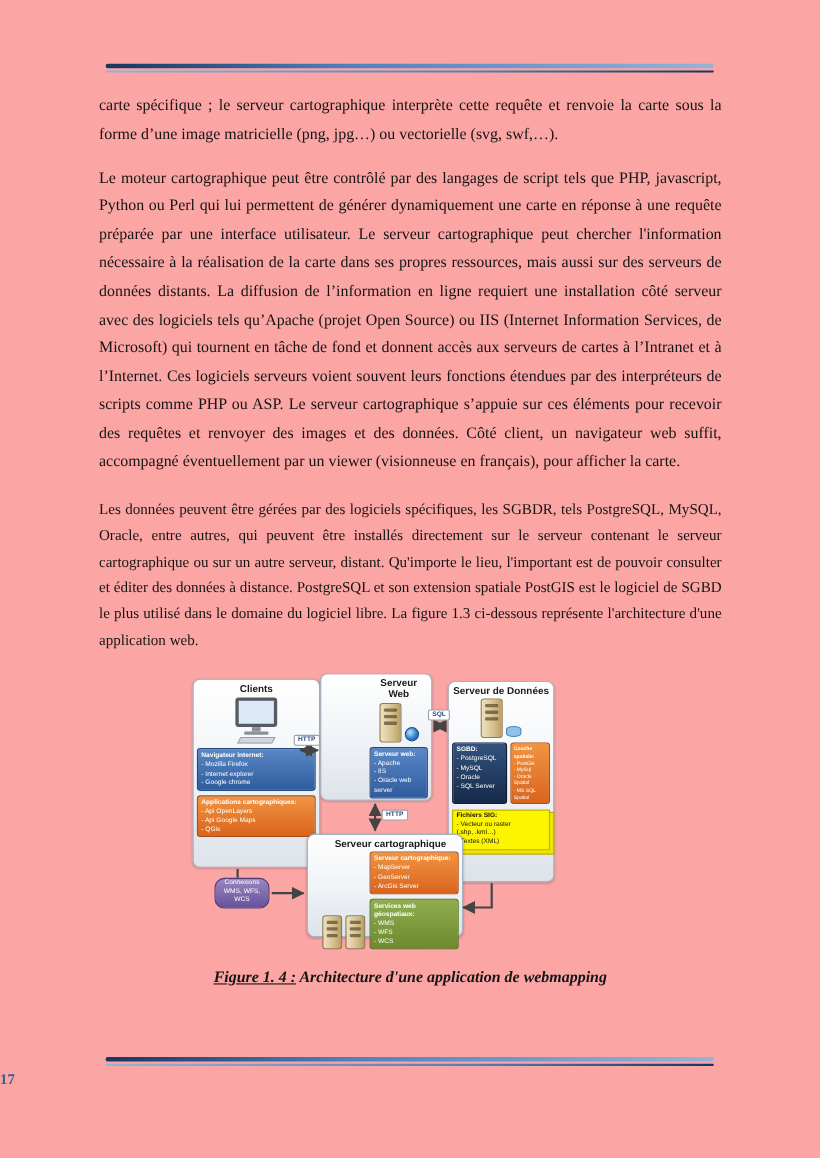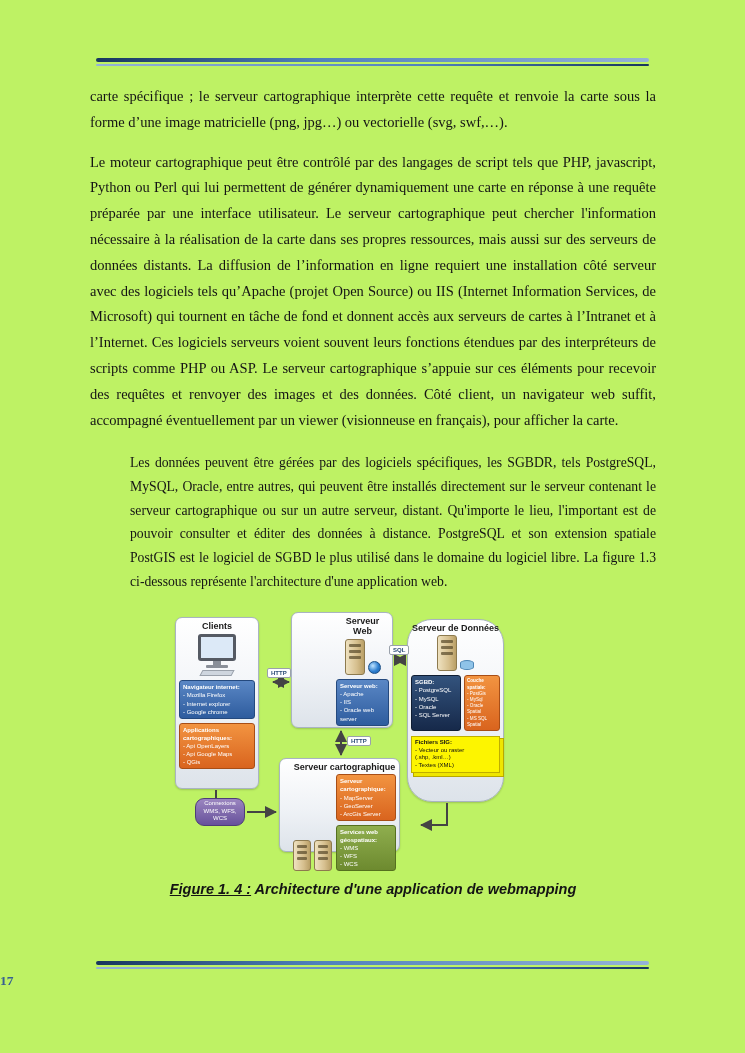"carte spécifique ; le serveur" .page { background: #bef264 -> #fca5a5 }
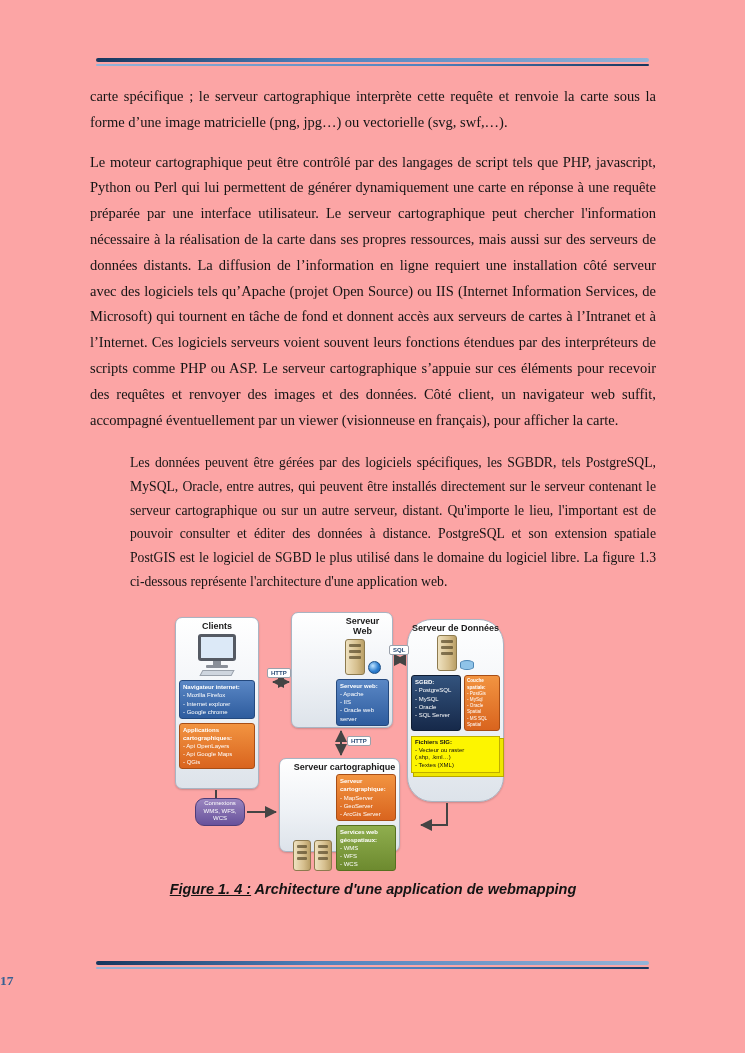"Les données peuvent être gérées" .p3 { margin-left: 40px -> none }
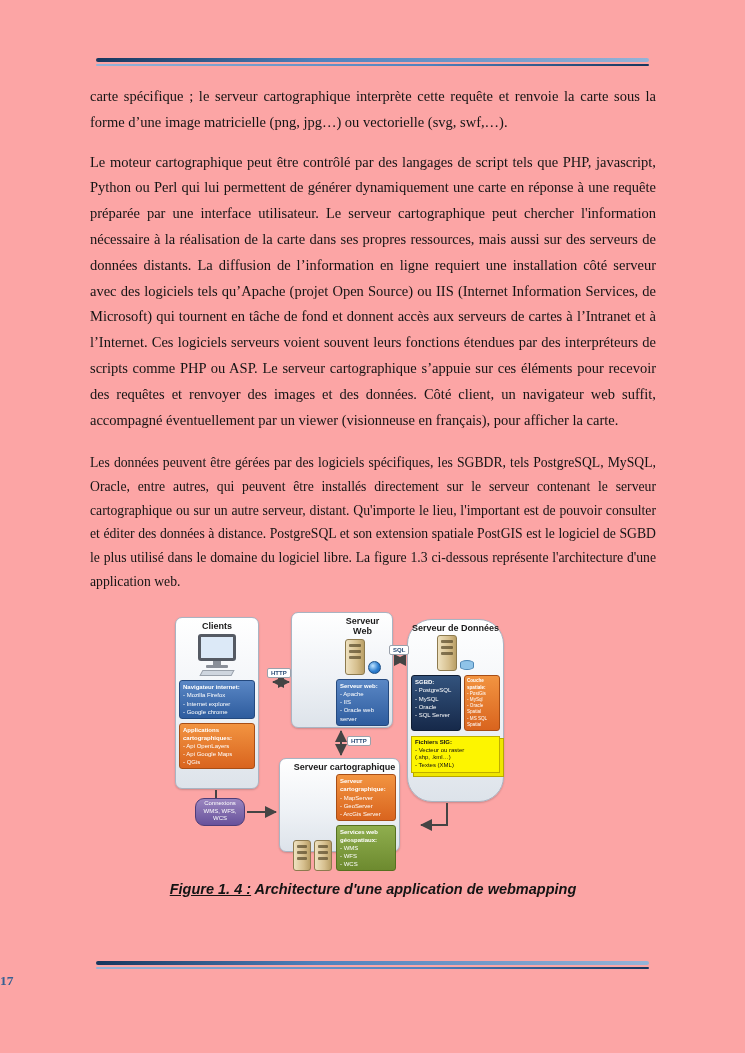"Clients" .box-clients { width: 84px -> 116px }
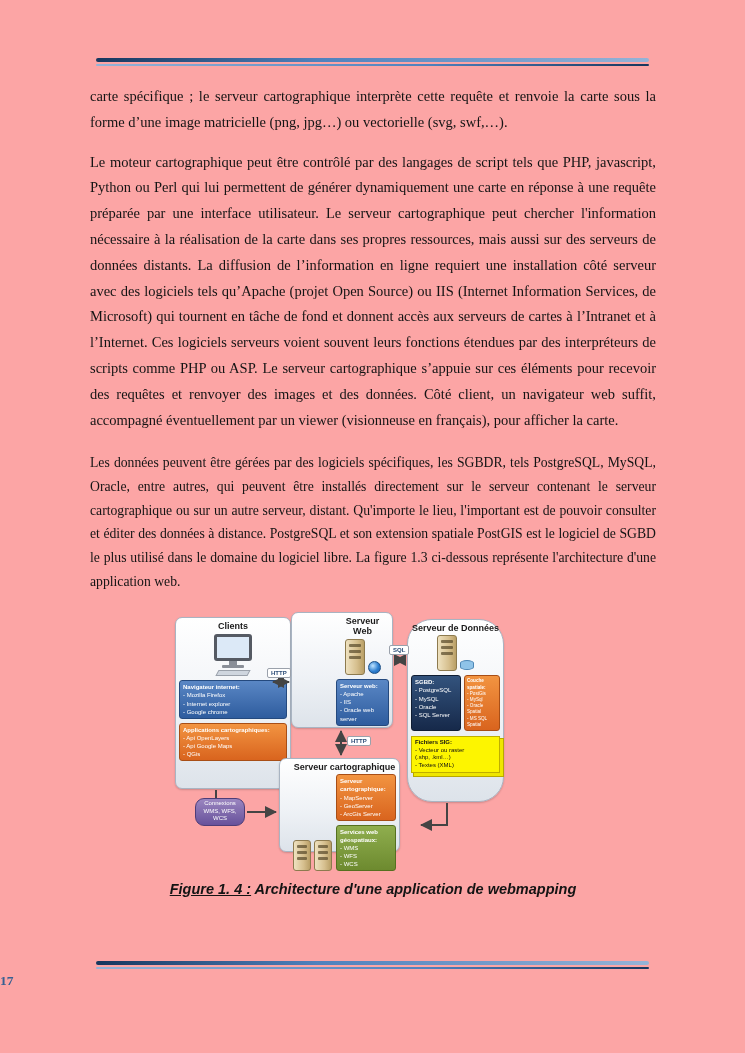"Serveur de Données" .box-data { border-radius: 25px -> none }
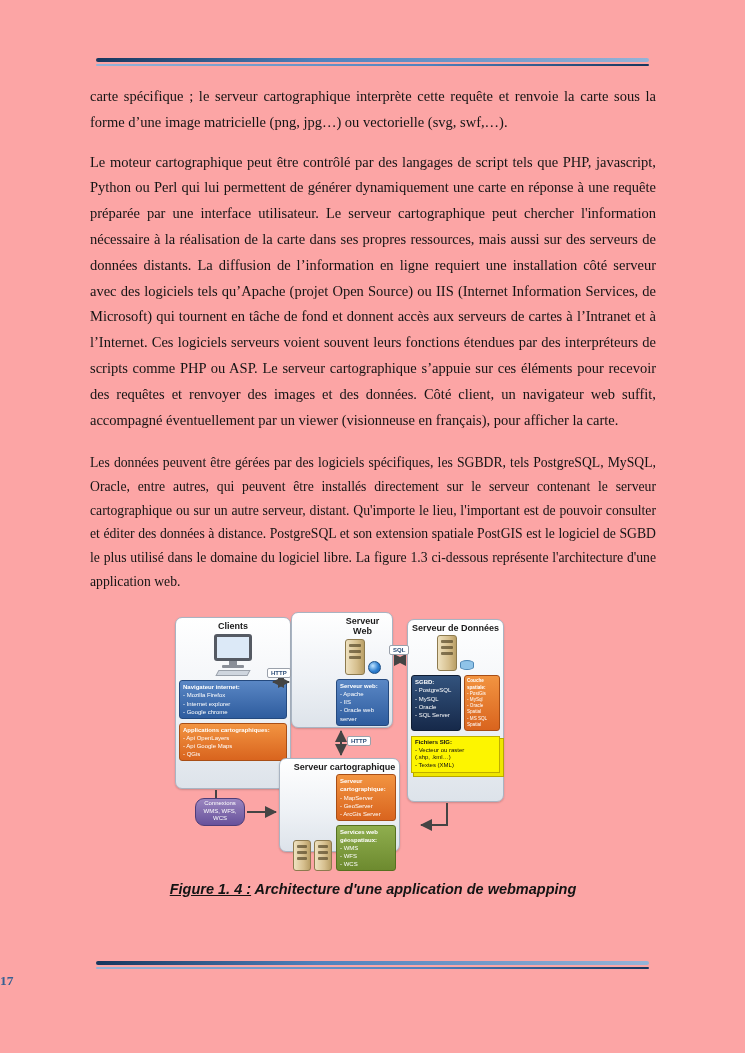"Serveur cartographique" .box-carto { width: 121px -> 142px }
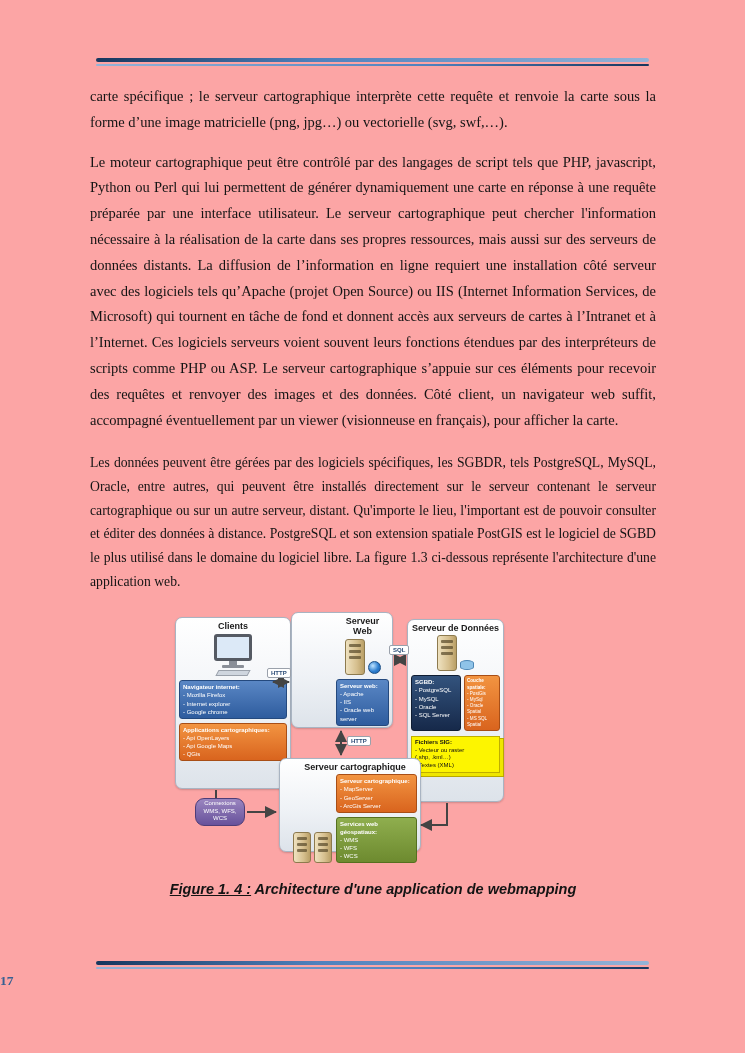"Figure 1. 4 : Architecture" .caption { font-family: Liberation Sans, sans-serif -> Liberation Serif, serif }
